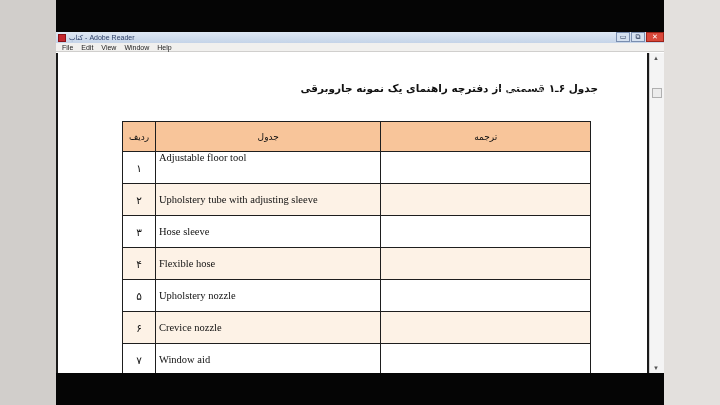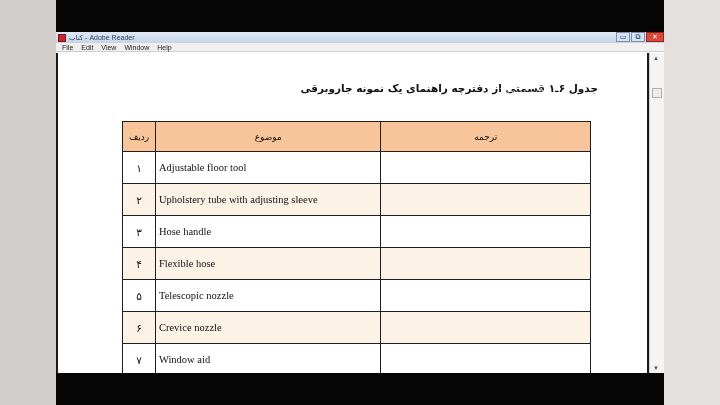"موضوع" th { text: موضوع -> جدول }
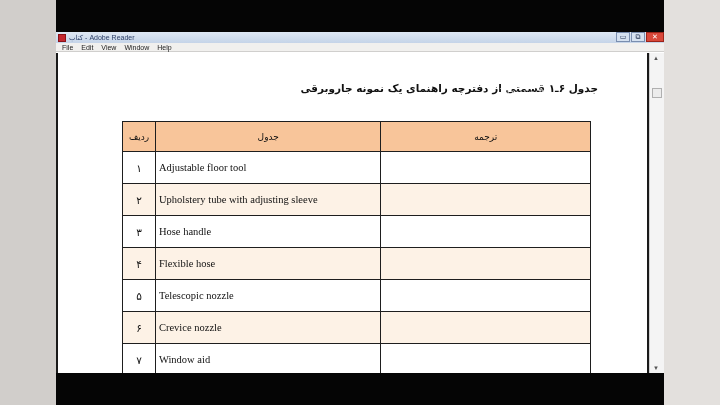"Adjustable floor tool" td.subject.top { padding-top: 10px -> 0 }
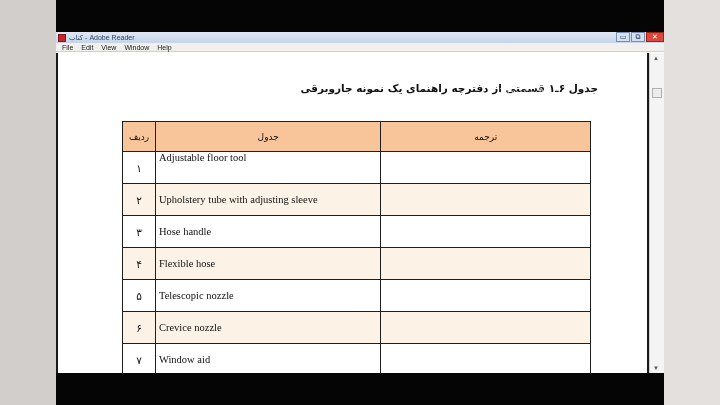"Hose handle" td.subject { text: handle -> sleeve }
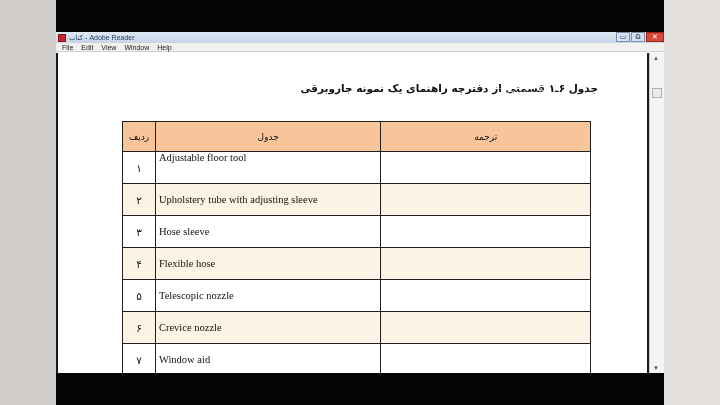"Telescopic nozzle" td.subject { text: Telescopic -> Upholstery }
